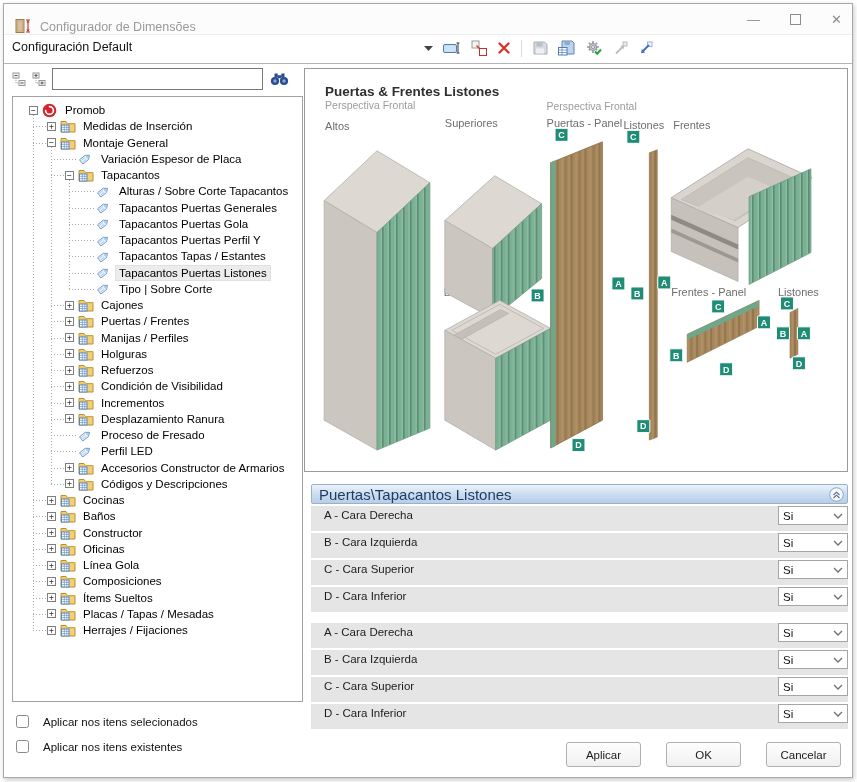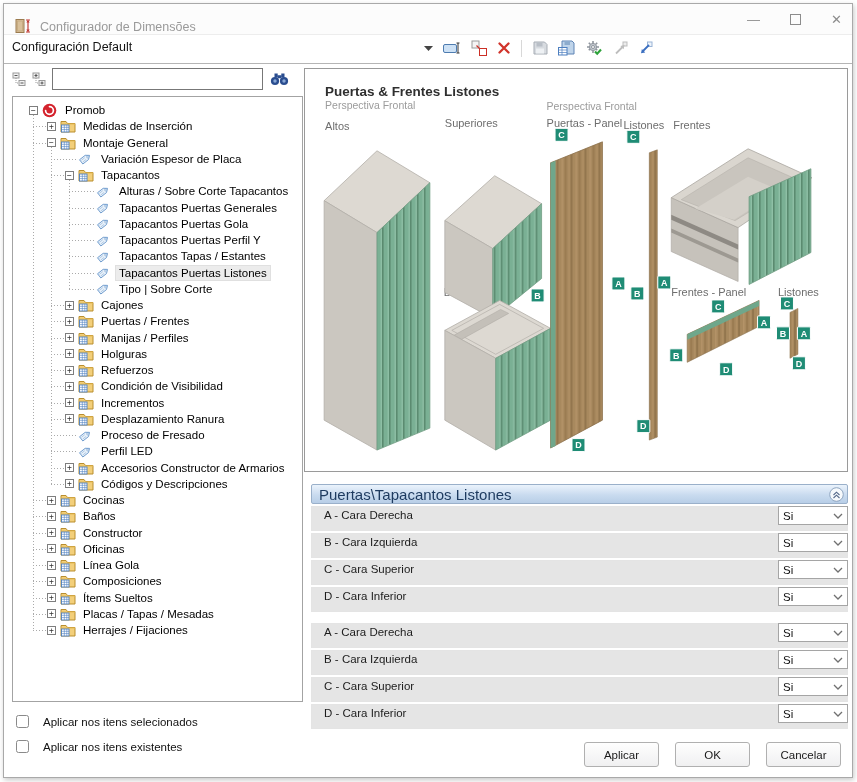"Aplicar" .btnrow { gap: 16px -> 25px }
